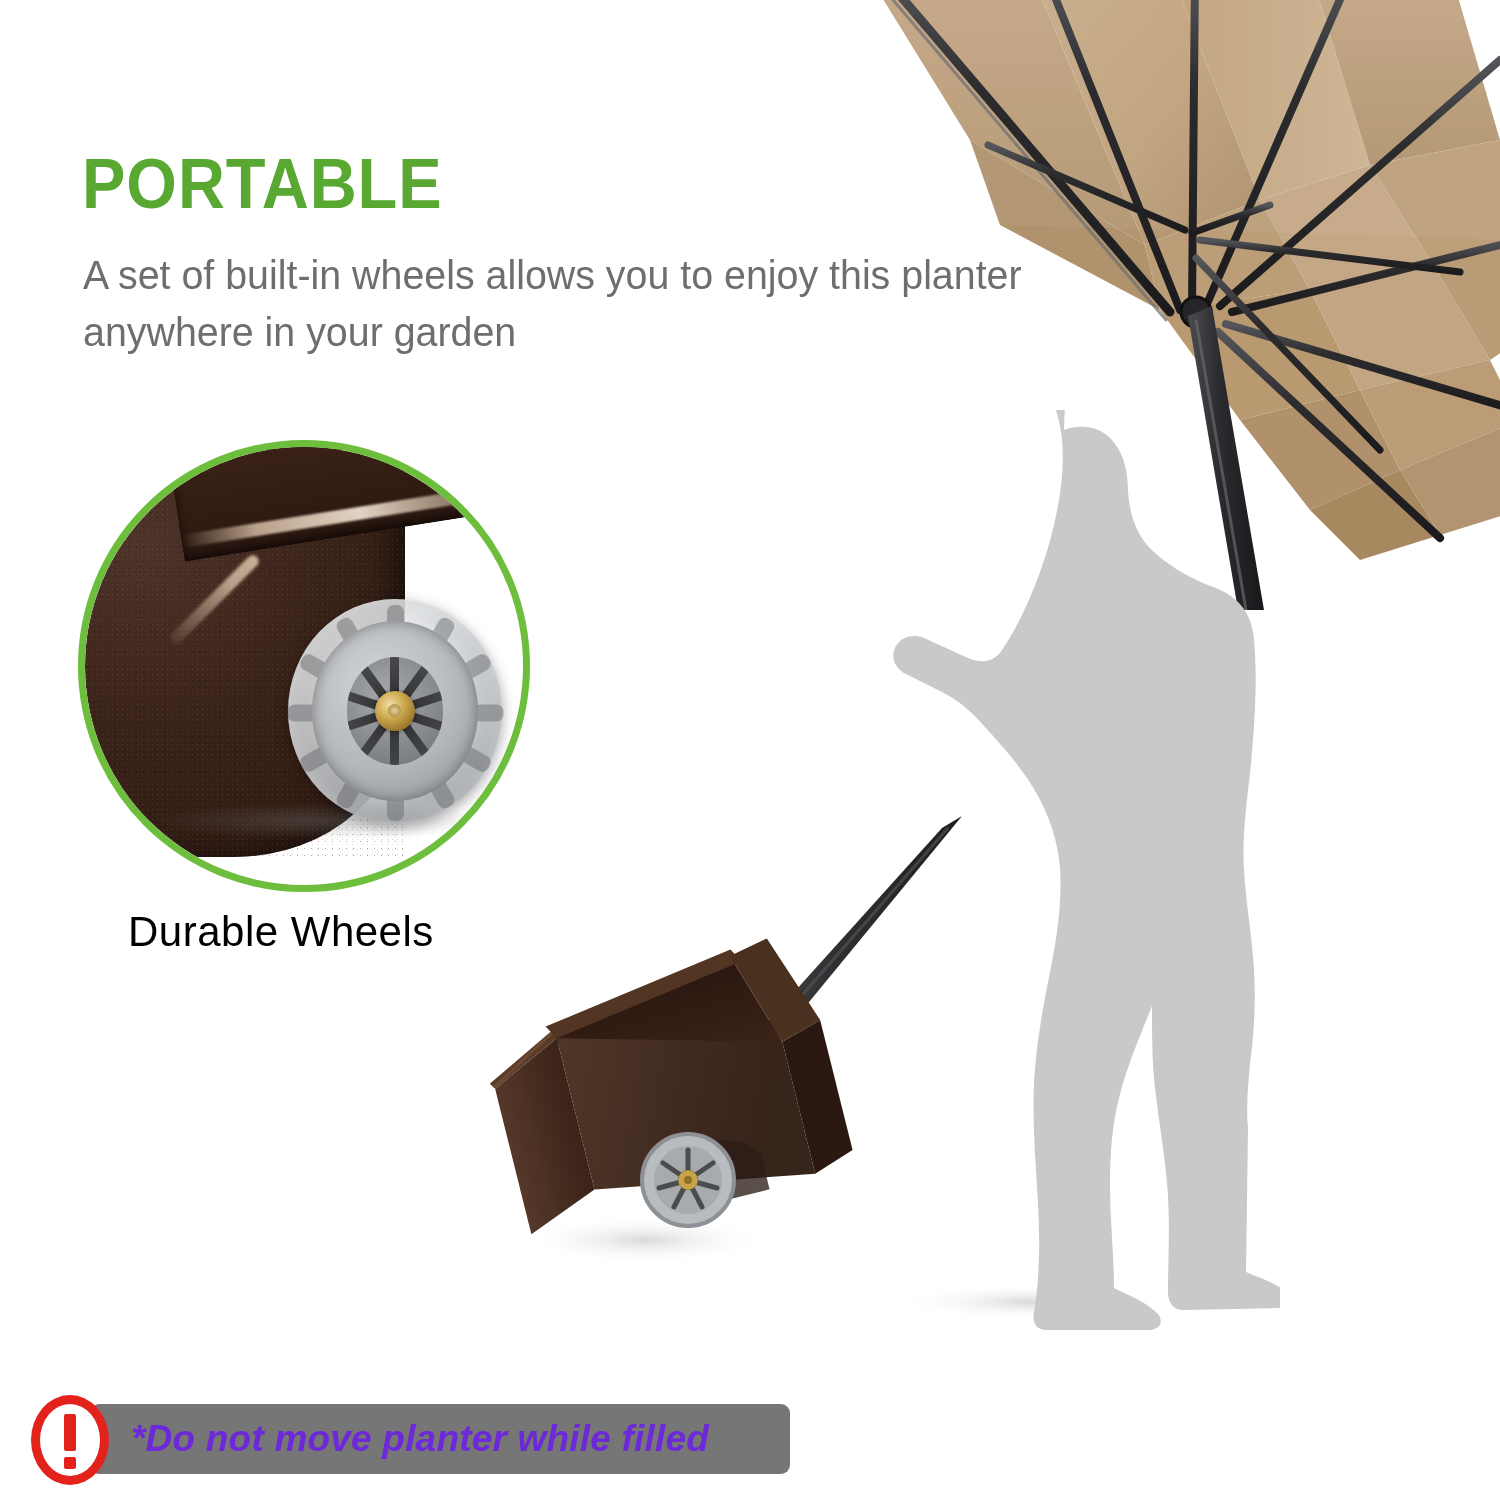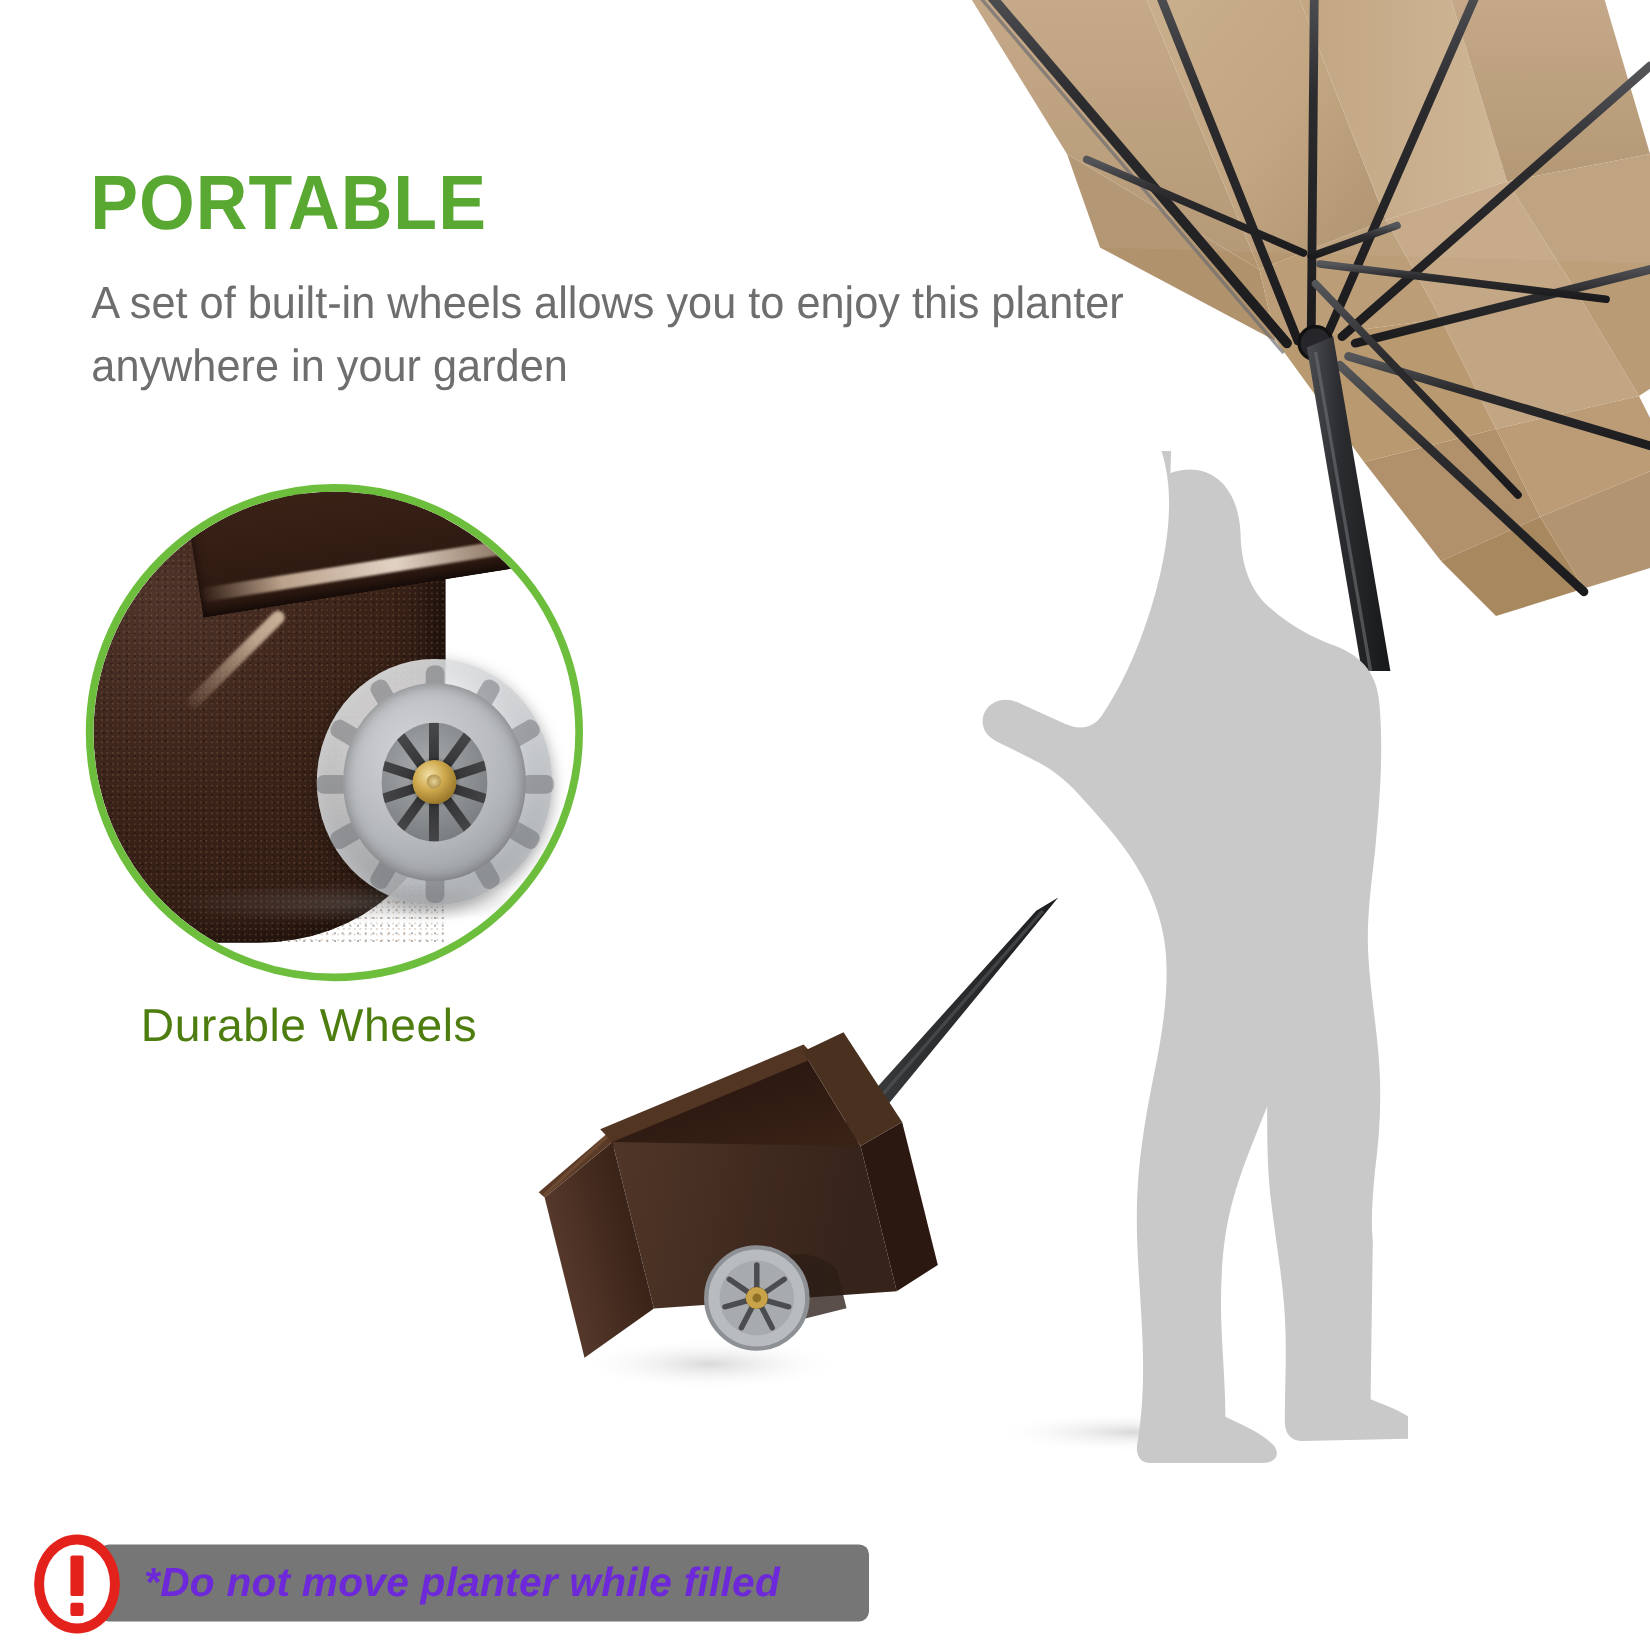"Durable Wheels" .inset-caption { color: #4d7c0f -> #000000 }
